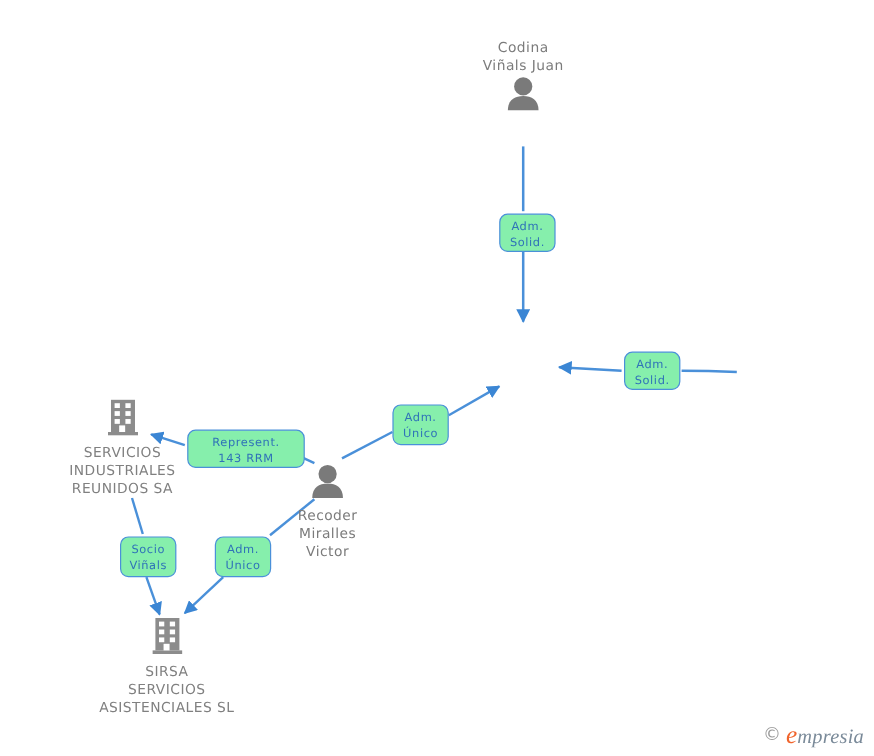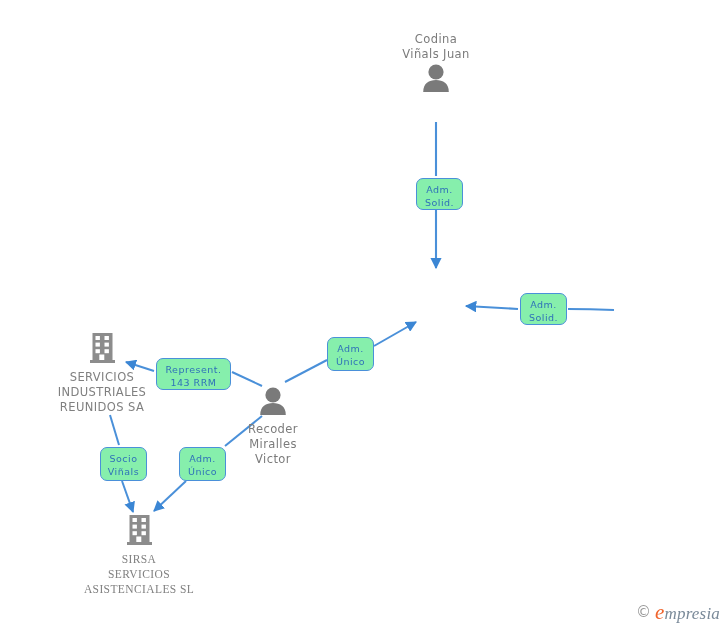"Represent." div.edge-label { width: 75px -> 98px }
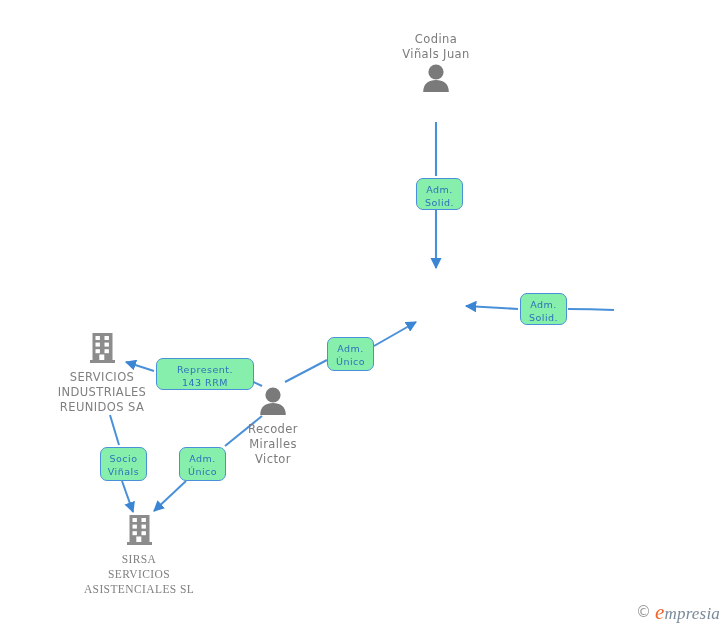"SIRSA" div.node { font-family: Liberation Serif, serif -> none }
